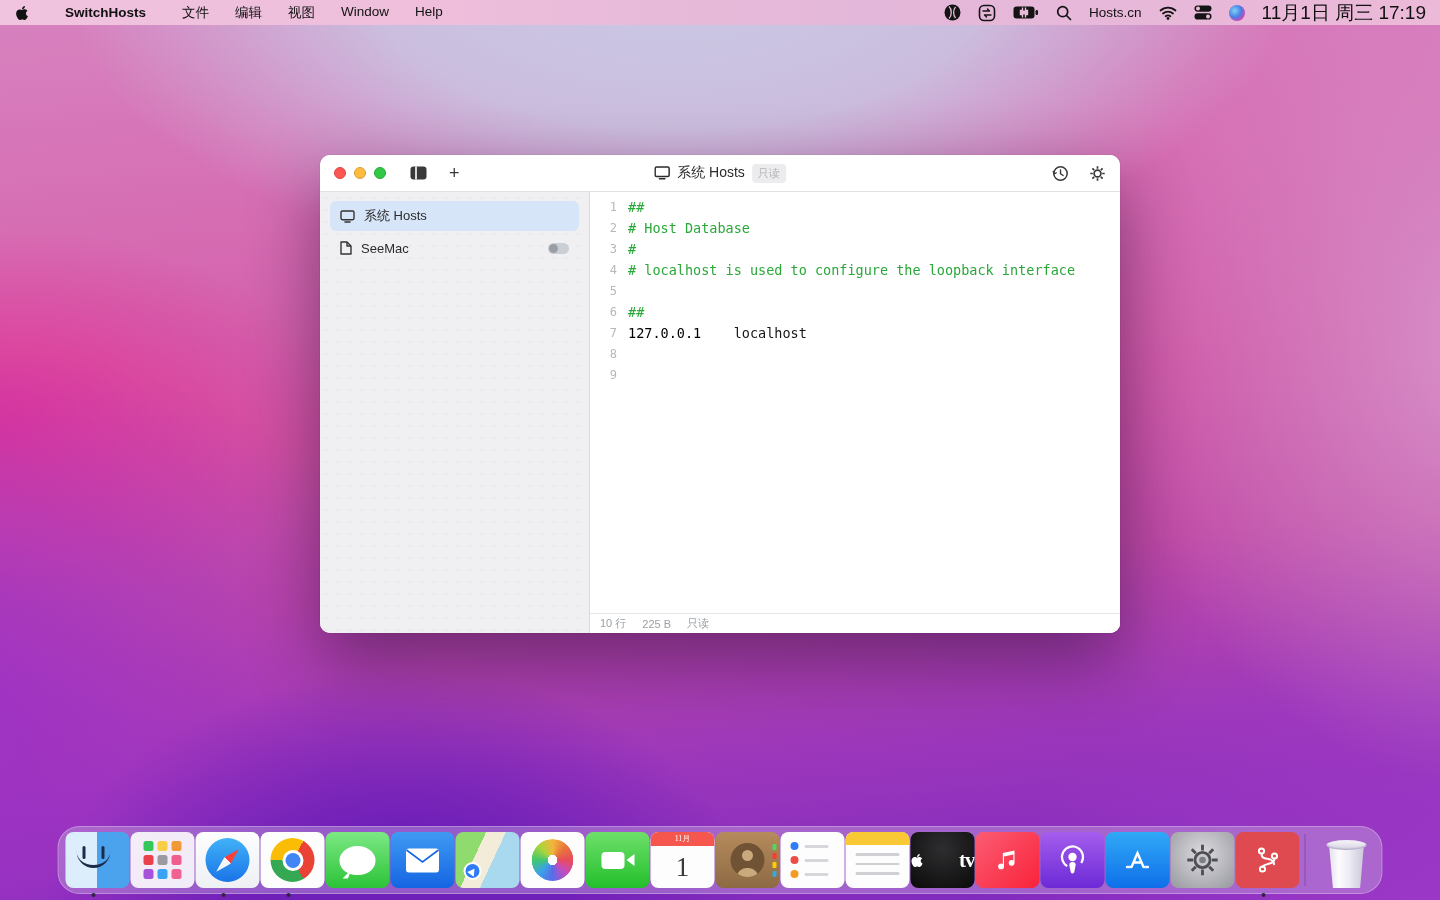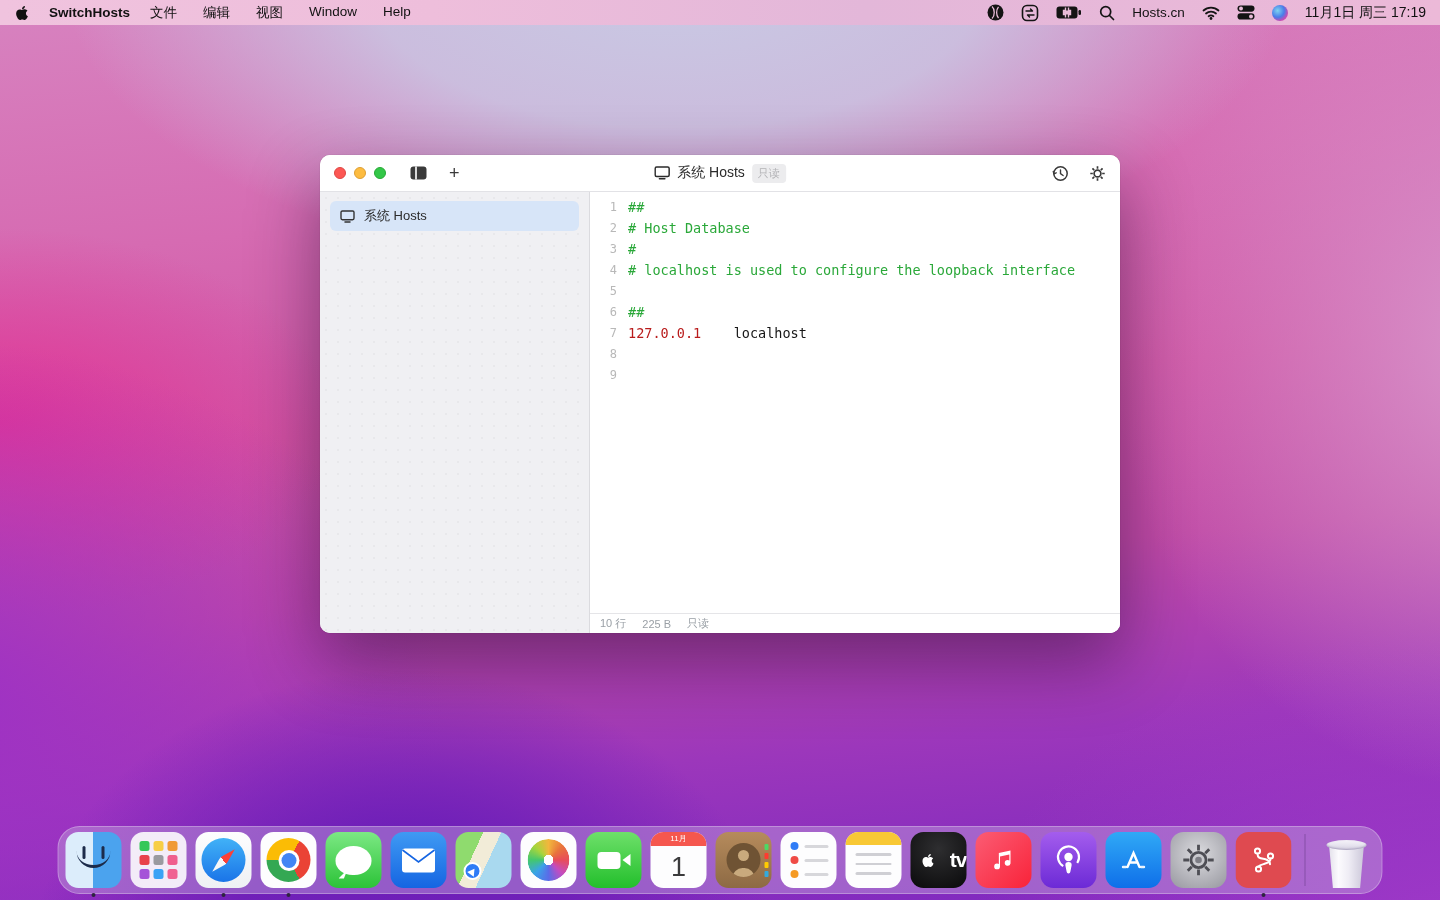"SwitchHosts" .menubar .left { gap: 20px -> 36px }
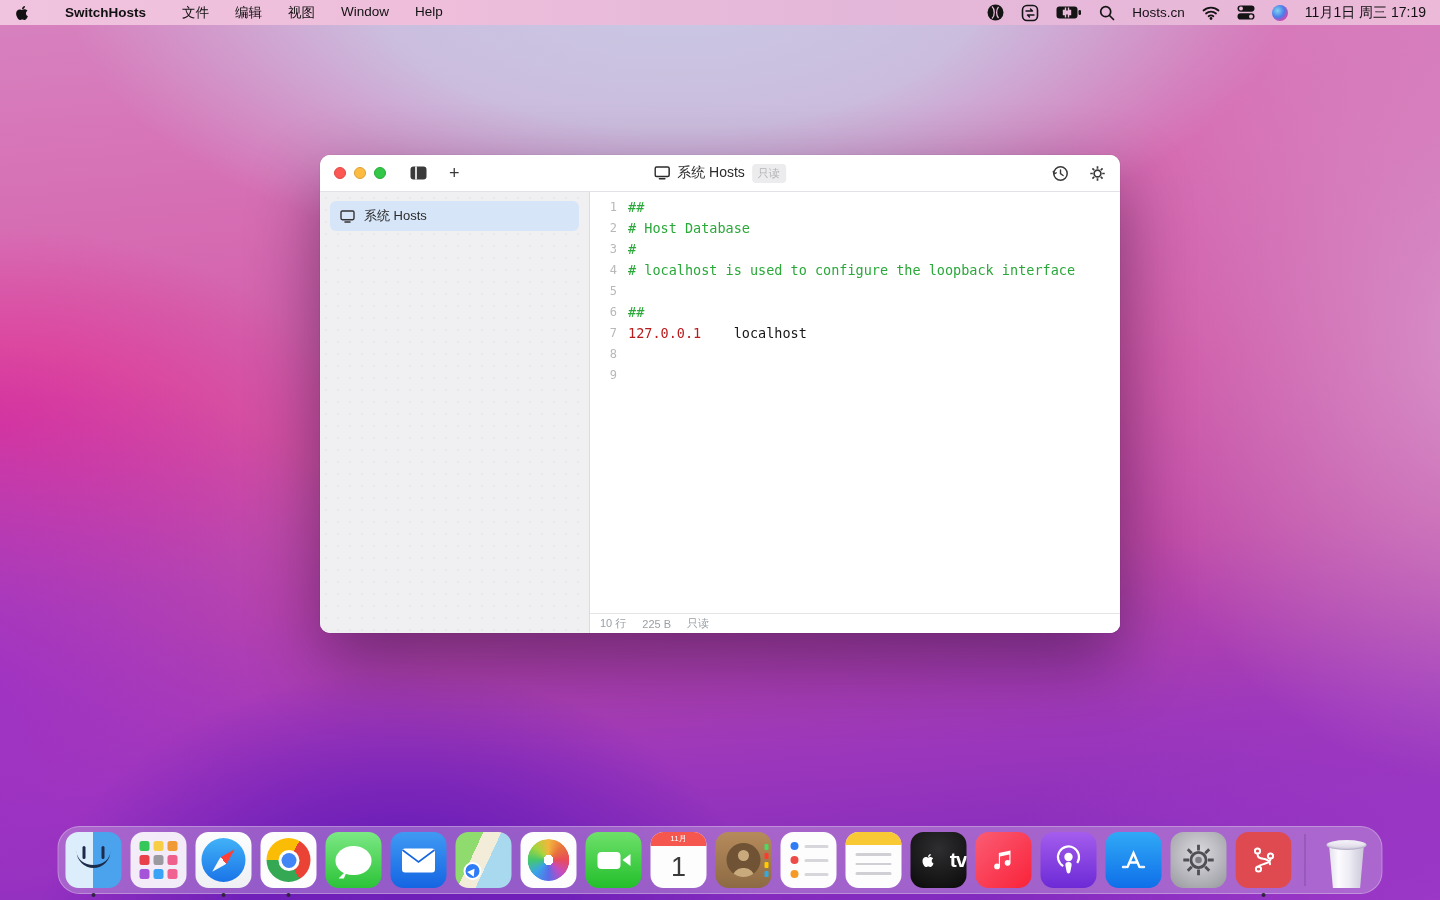"11月1日 周三 17:19" .mb-time { font-size: 14px -> 19px }
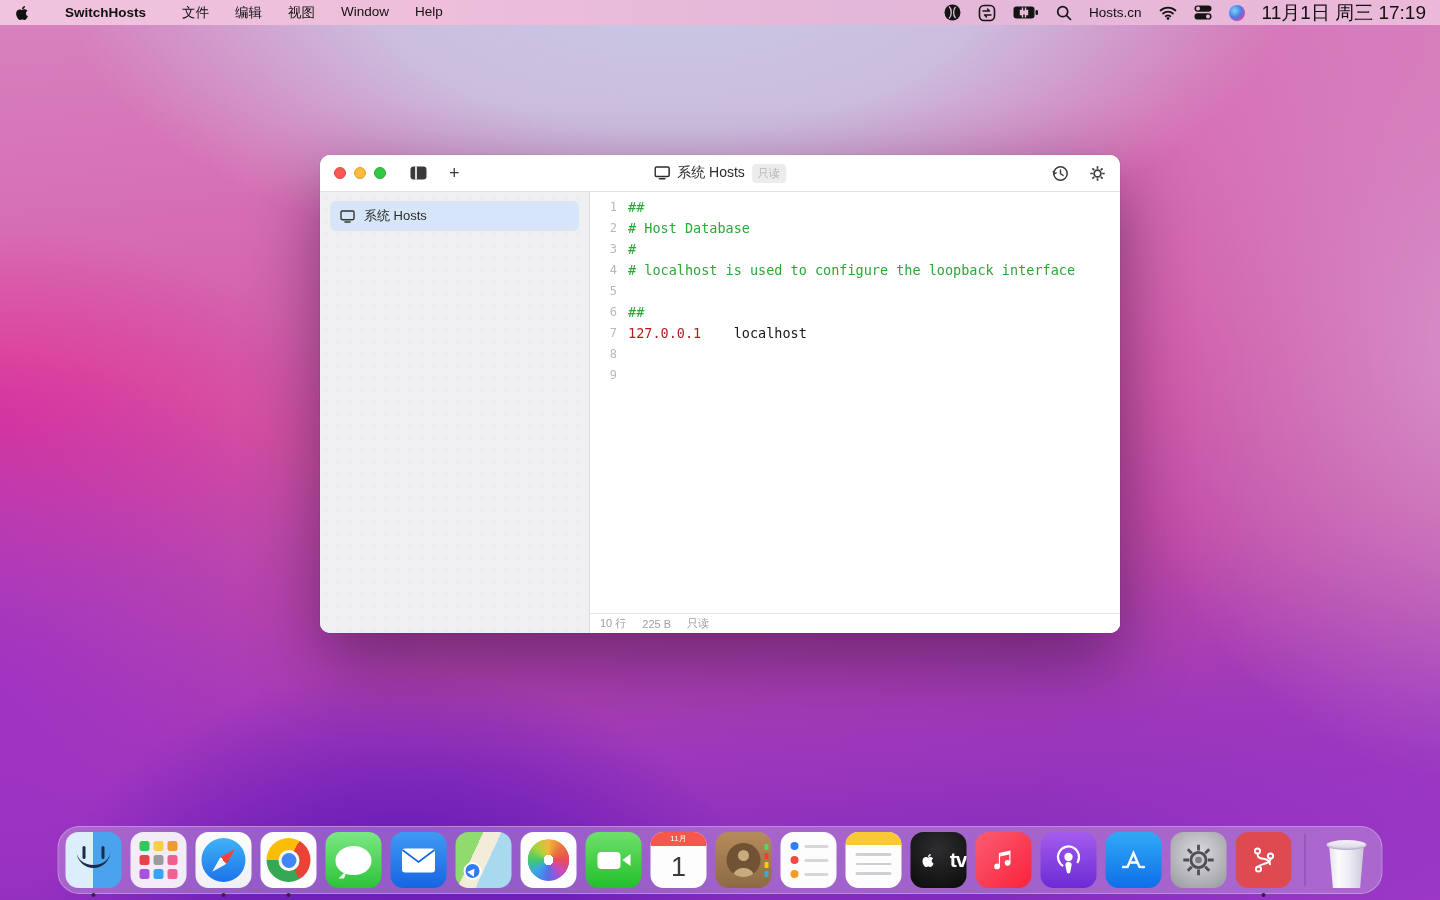"SeeMac" div.sb-item { html: none -> <div> <span> <svg> <path></path> <path></path> </svg> </span> <span>SeeMac</span> <span> <span></span> </span> </div> }
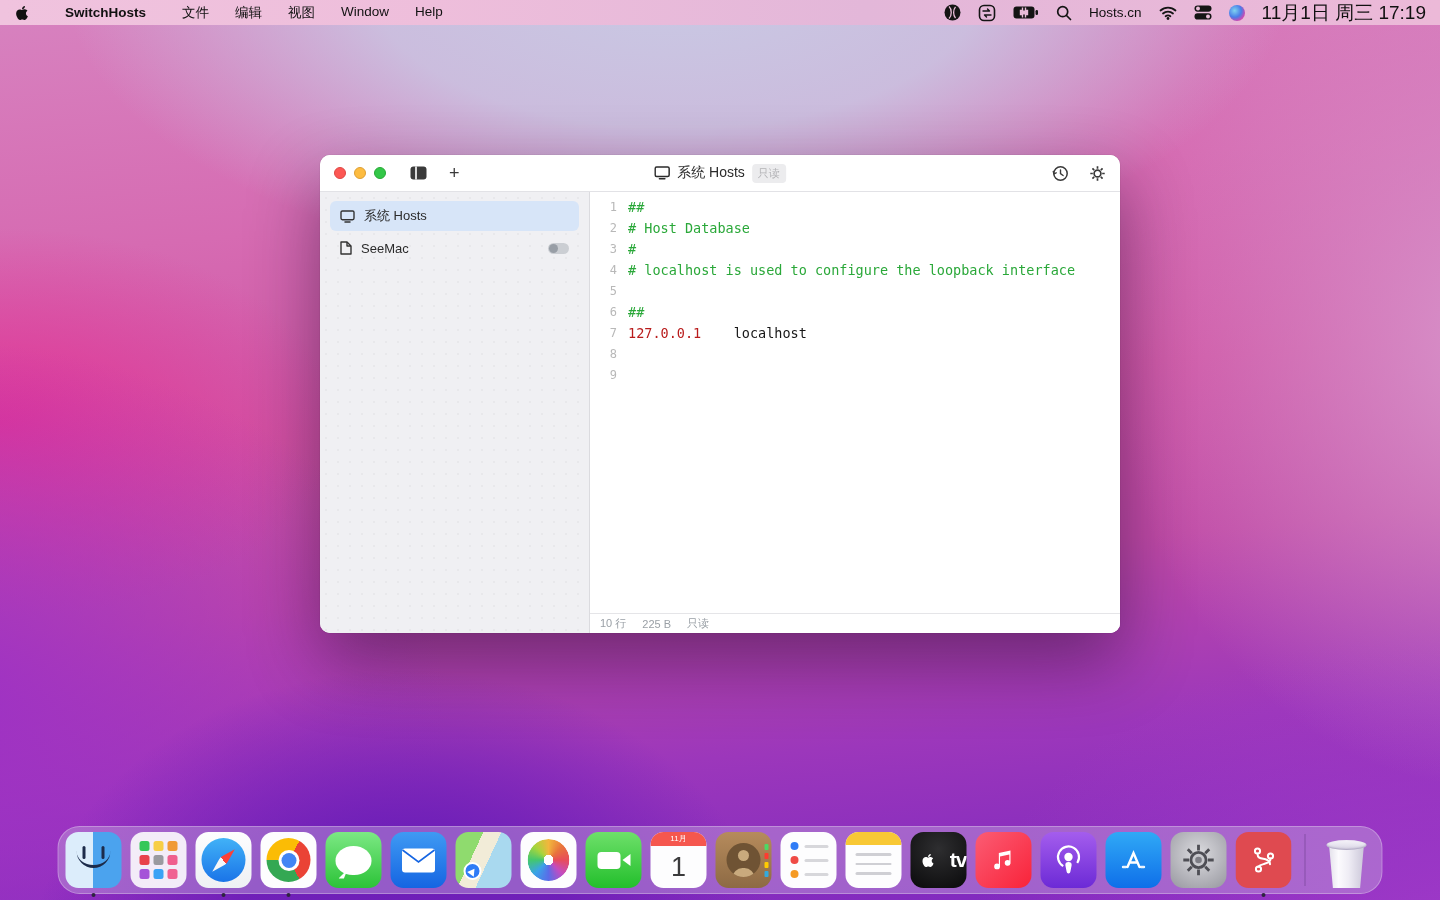"127.0.0.1" .seg-ip { color: #b91c1c -> #000000 }
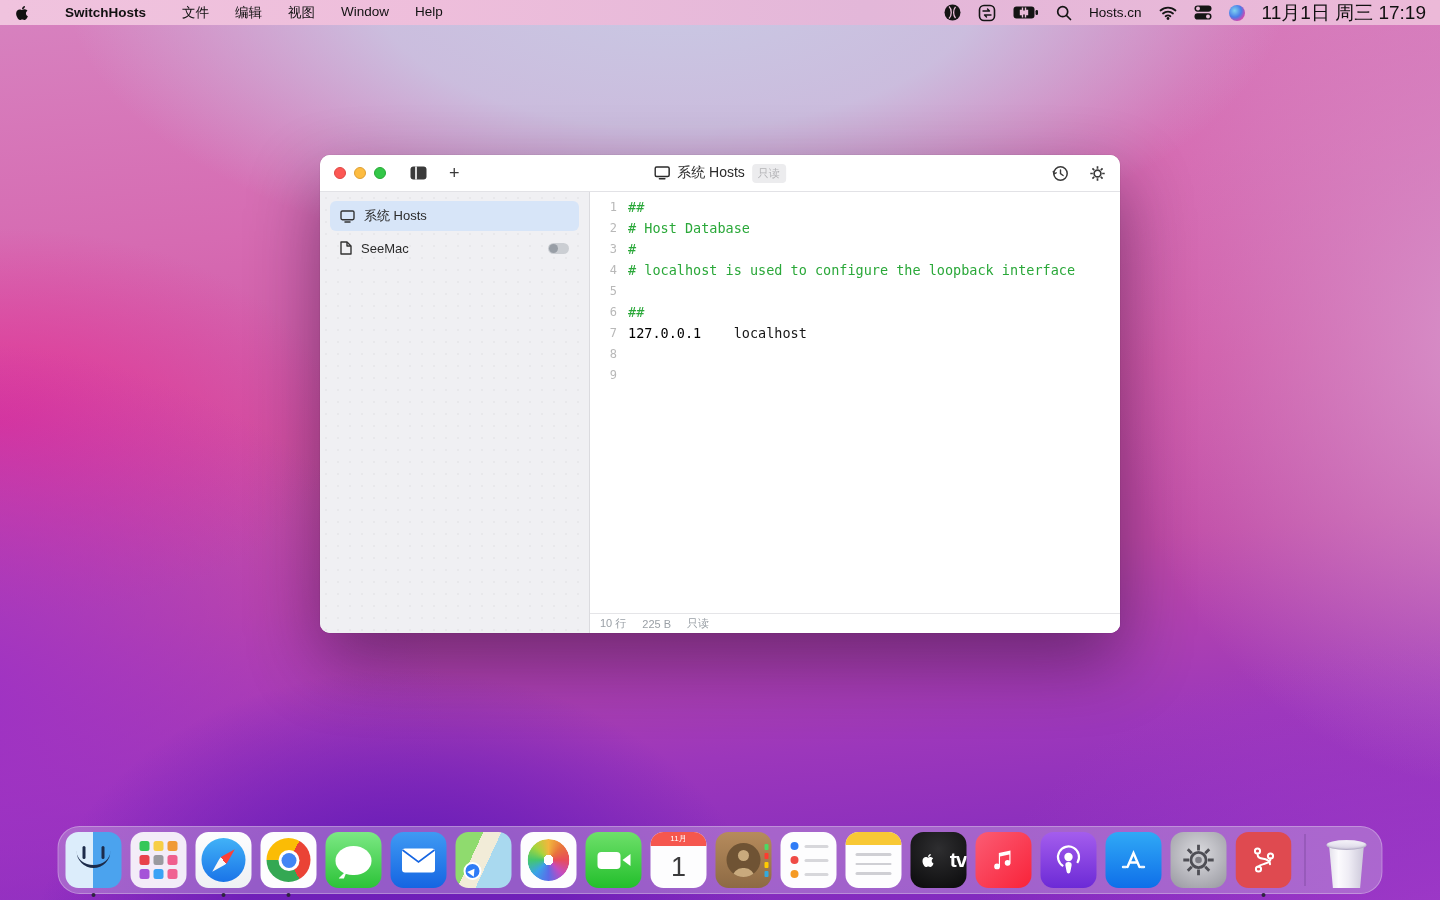"11月" .ic { border-radius: 13px -> 8px; font-family: none -> Liberation Serif, serif; width: 56px -> 64px }
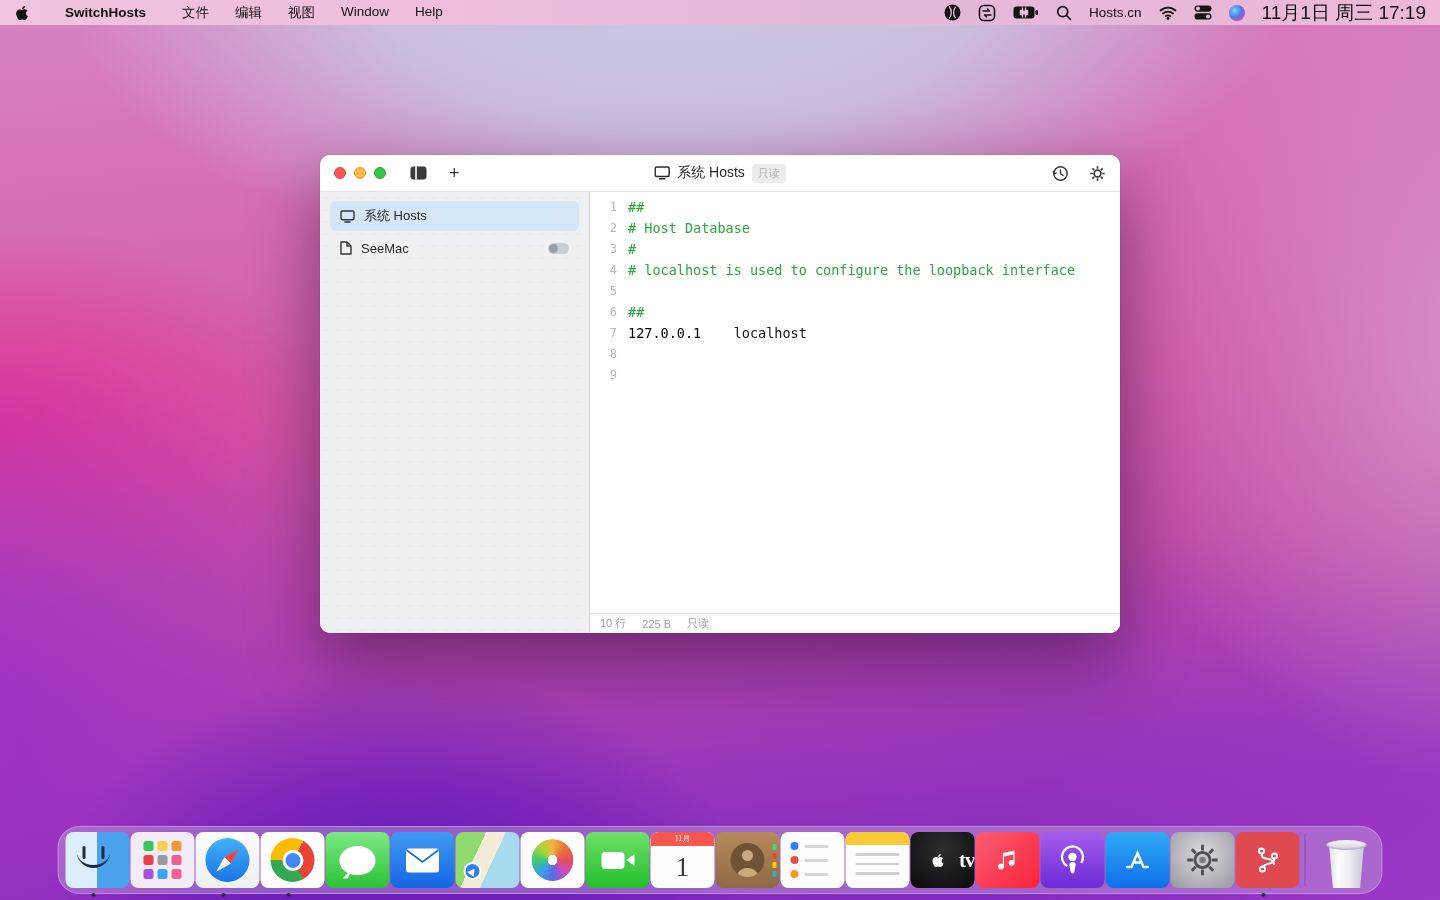"tv" .tv { justify-content: flex-end -> space-between }
